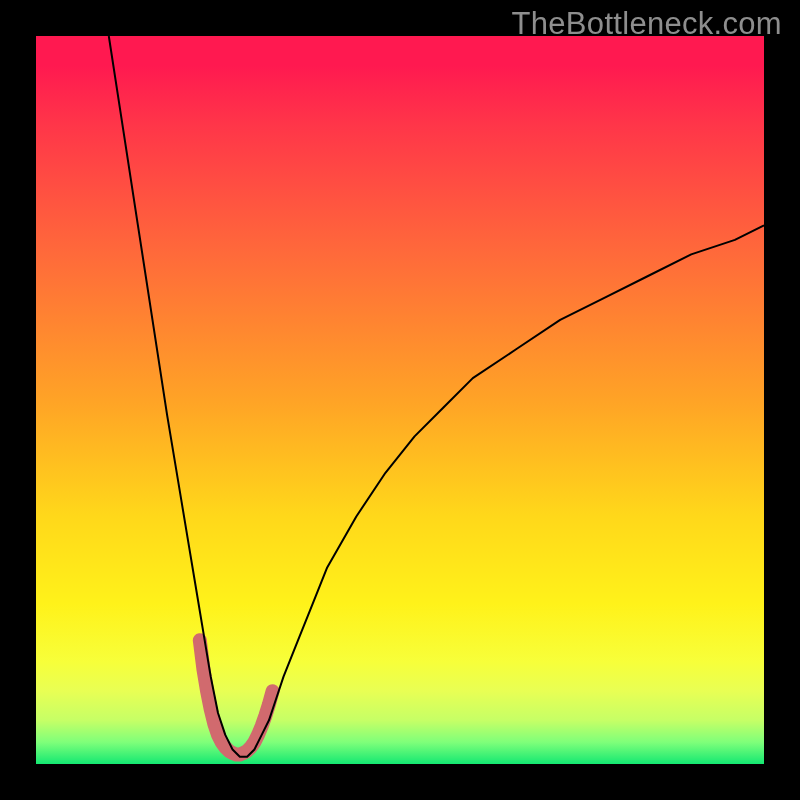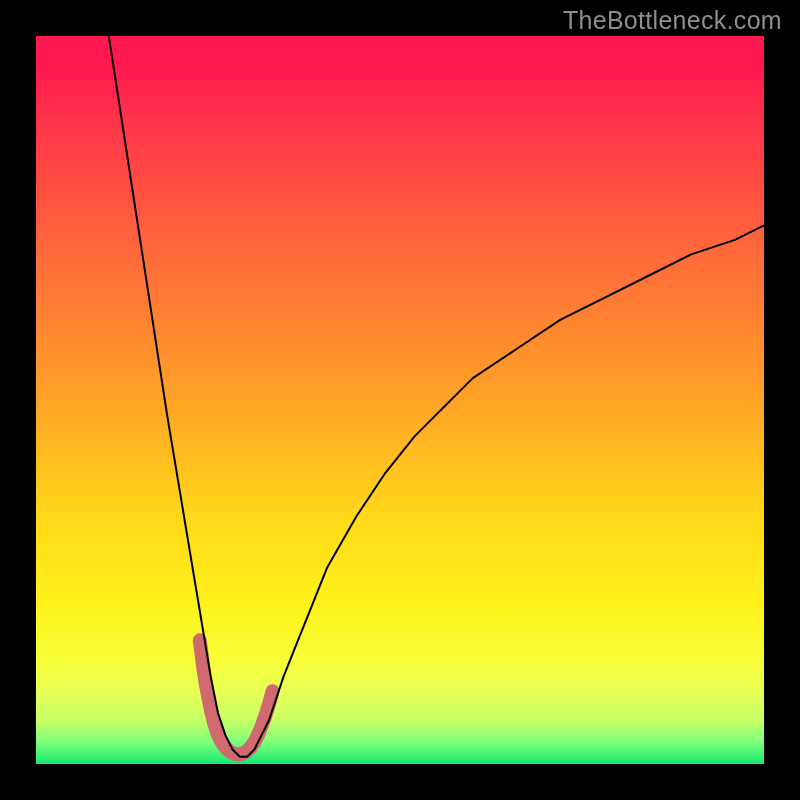"TheBottleneck.com" .watermark { font-size: 25px -> 31px }
